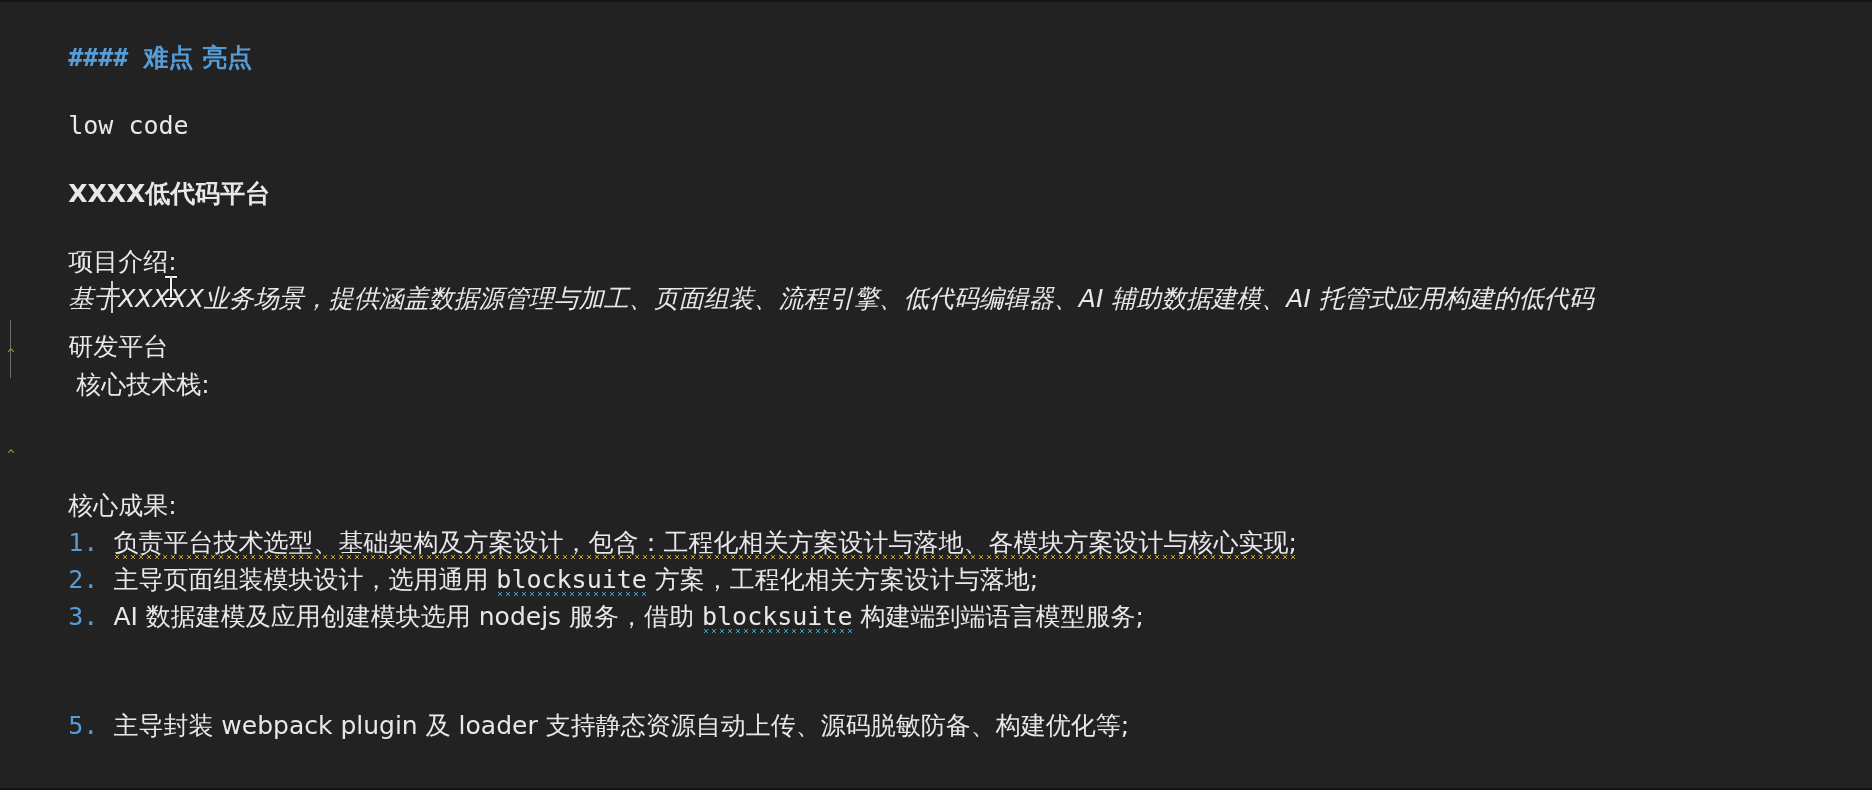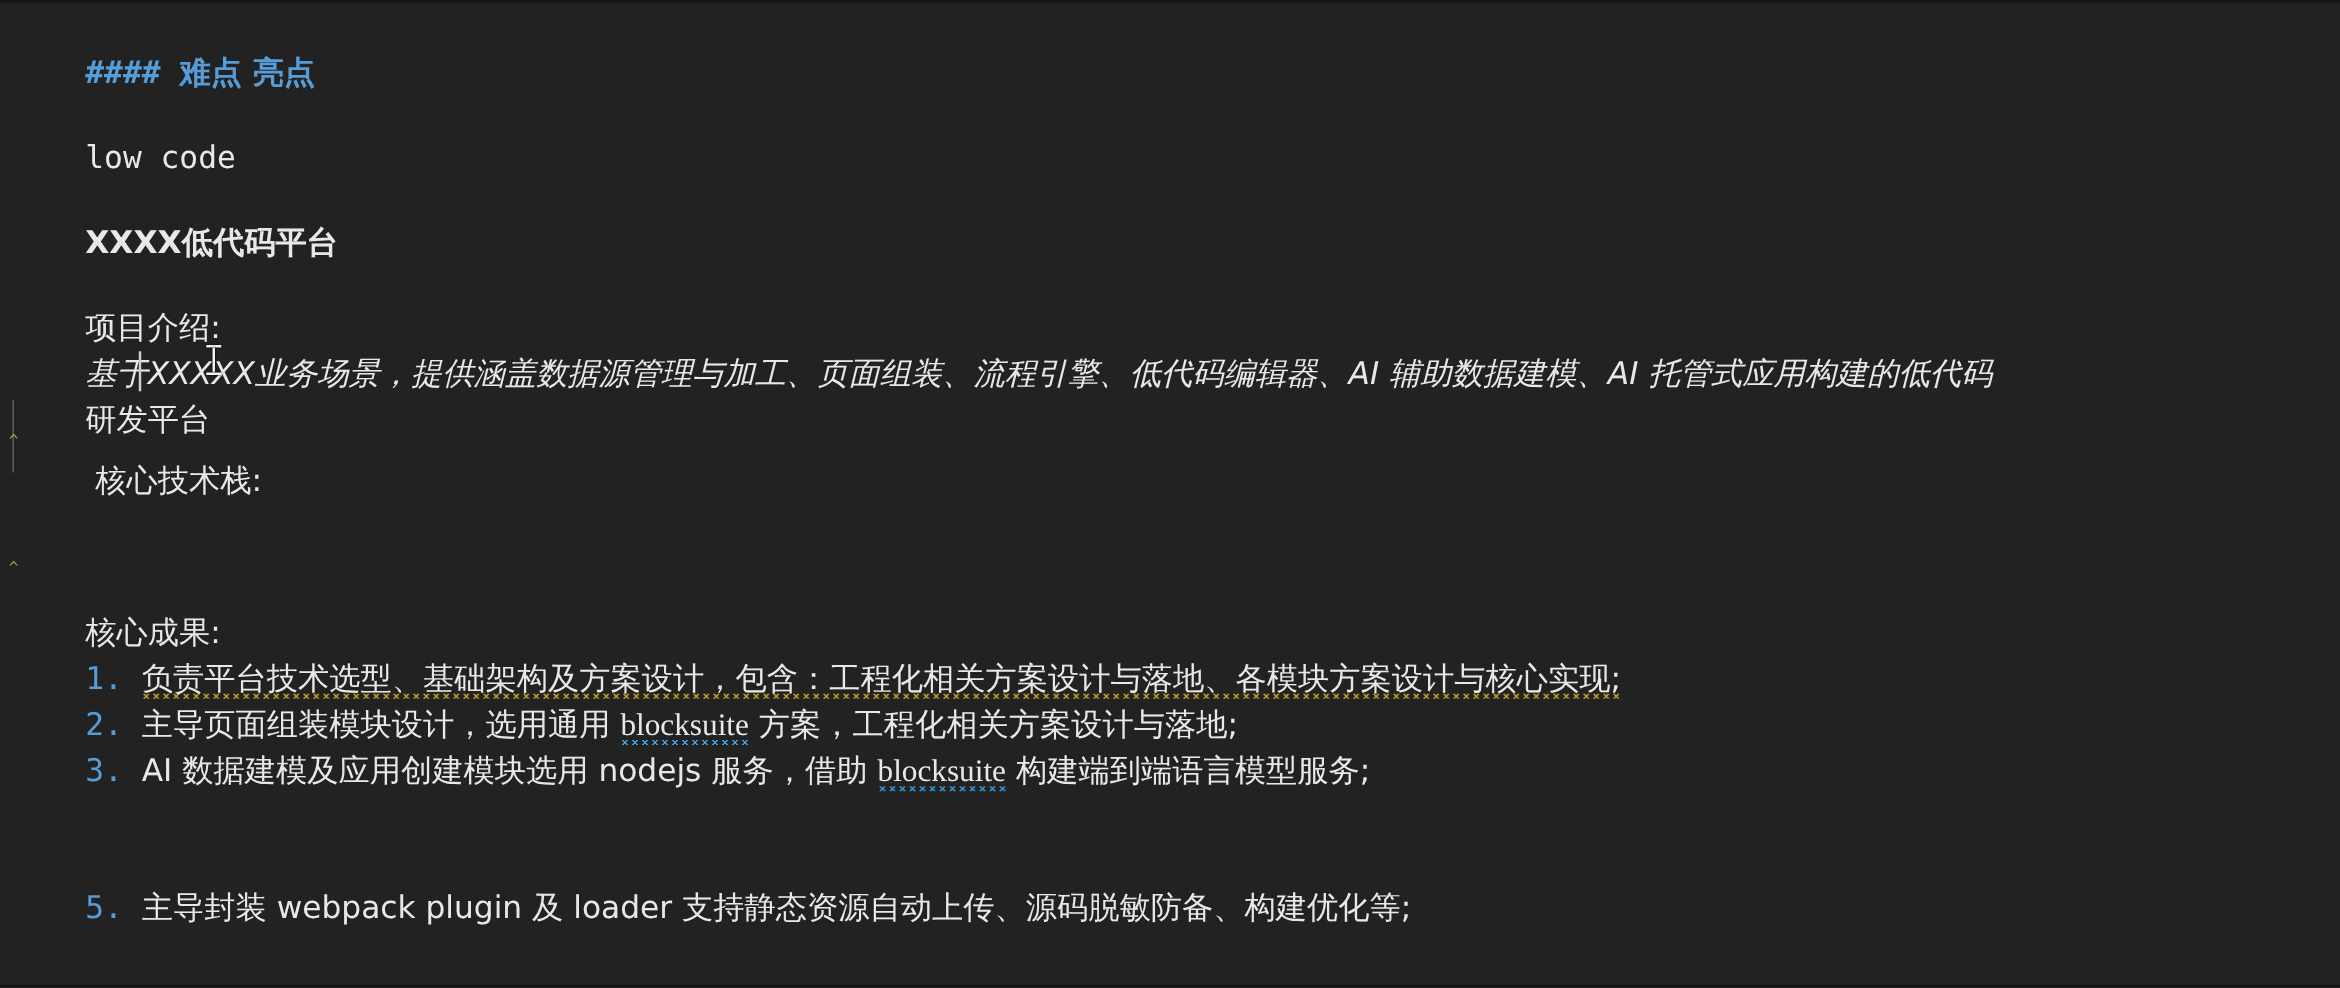"研发平台" div.line { top: 280px -> 291px }
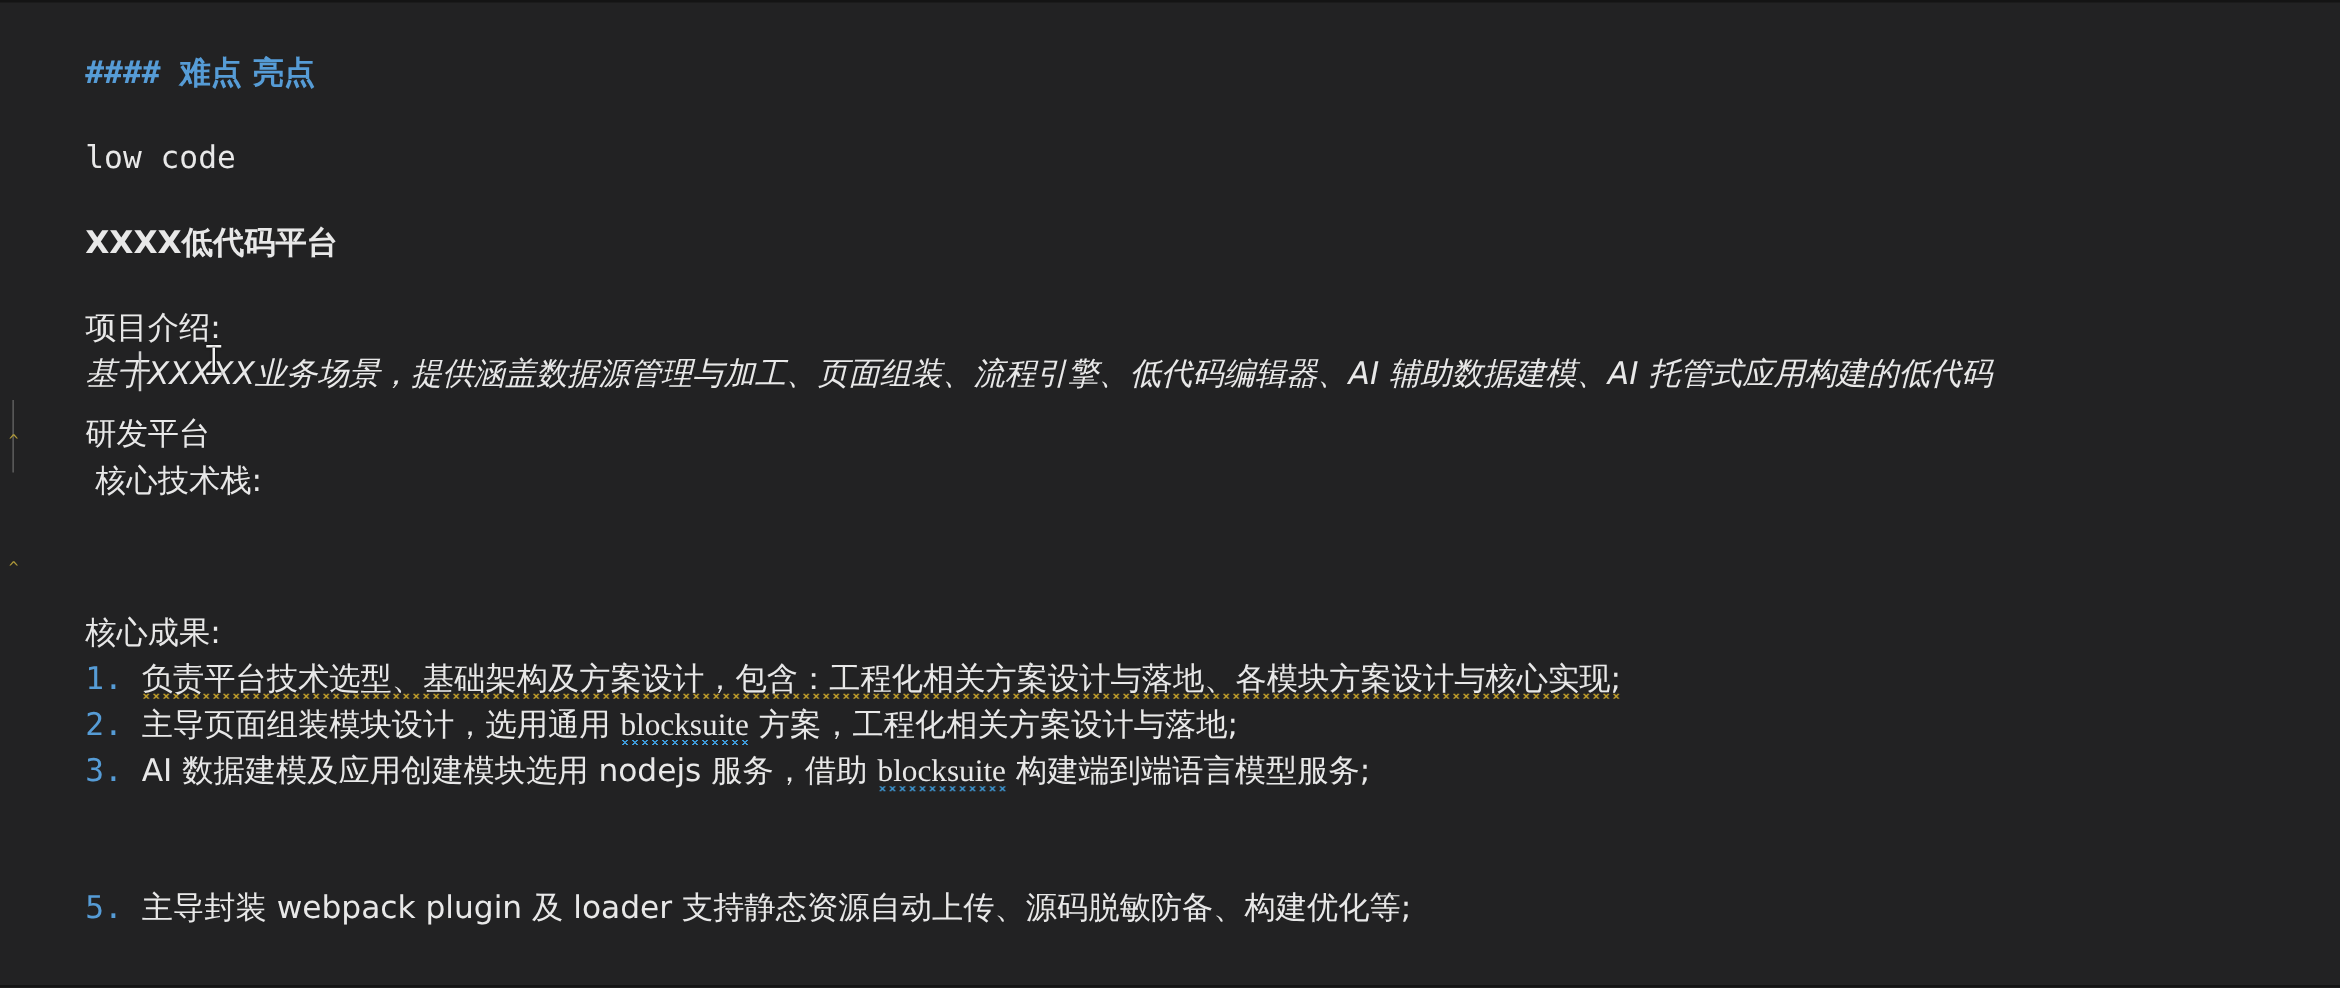"blocksuite" .sq-blue { font-family: Liberation Serif, serif -> none }
